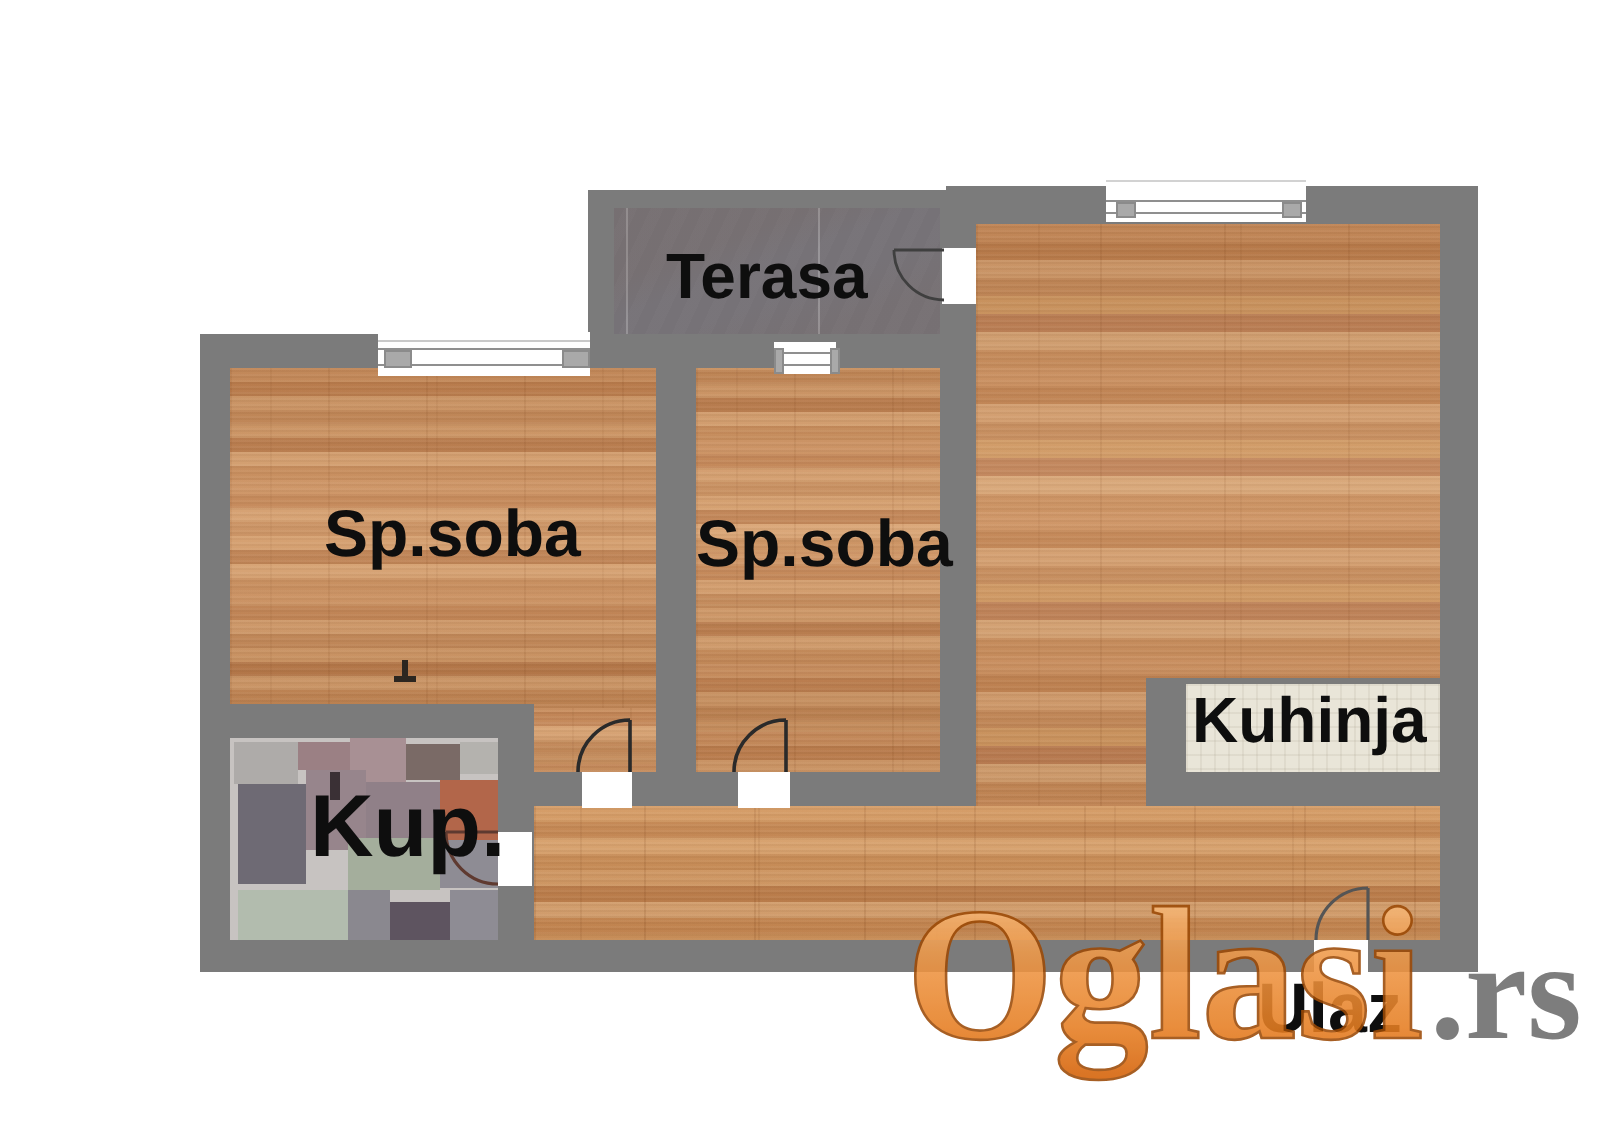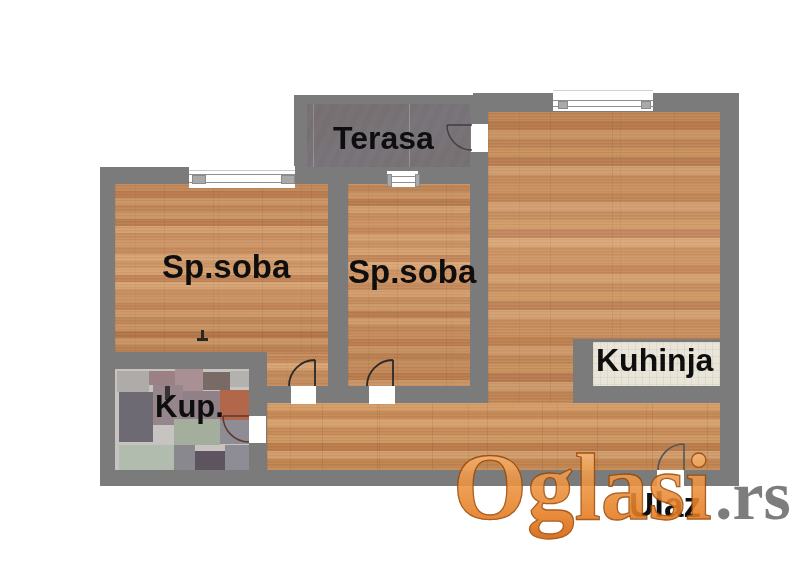"Kup." div.lbl { font-size: 31px -> 44px }
